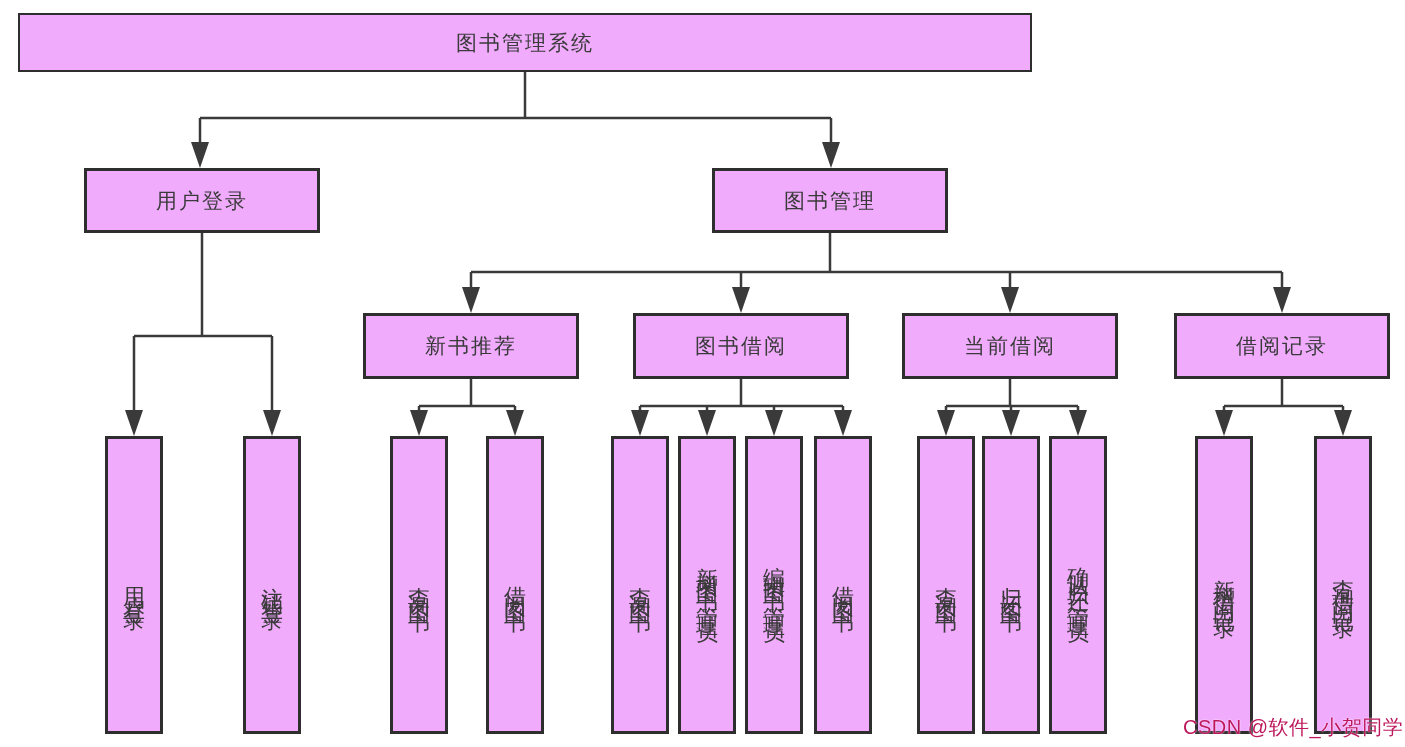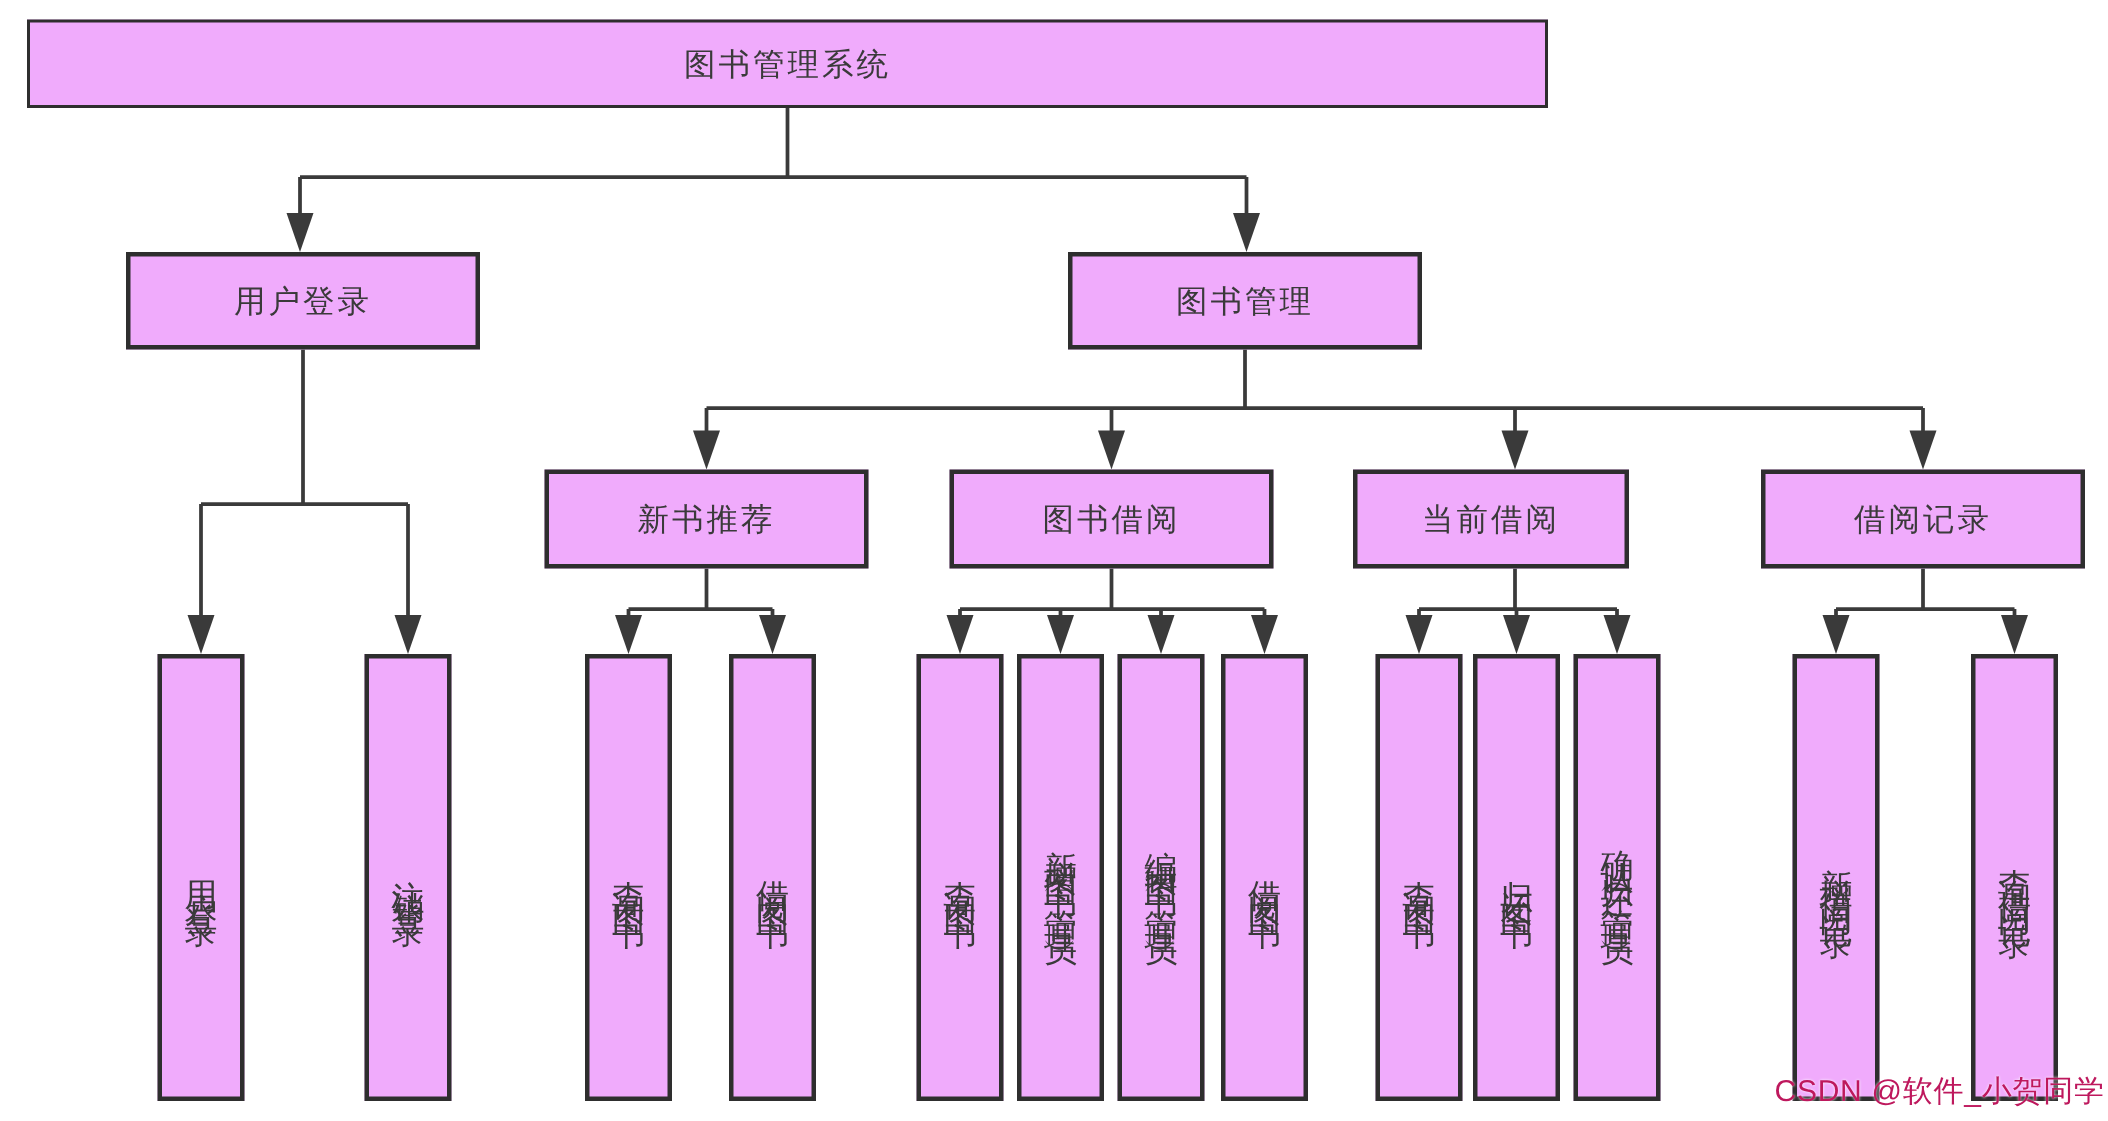"当前借阅" div.box { width: 184px -> 216px }
